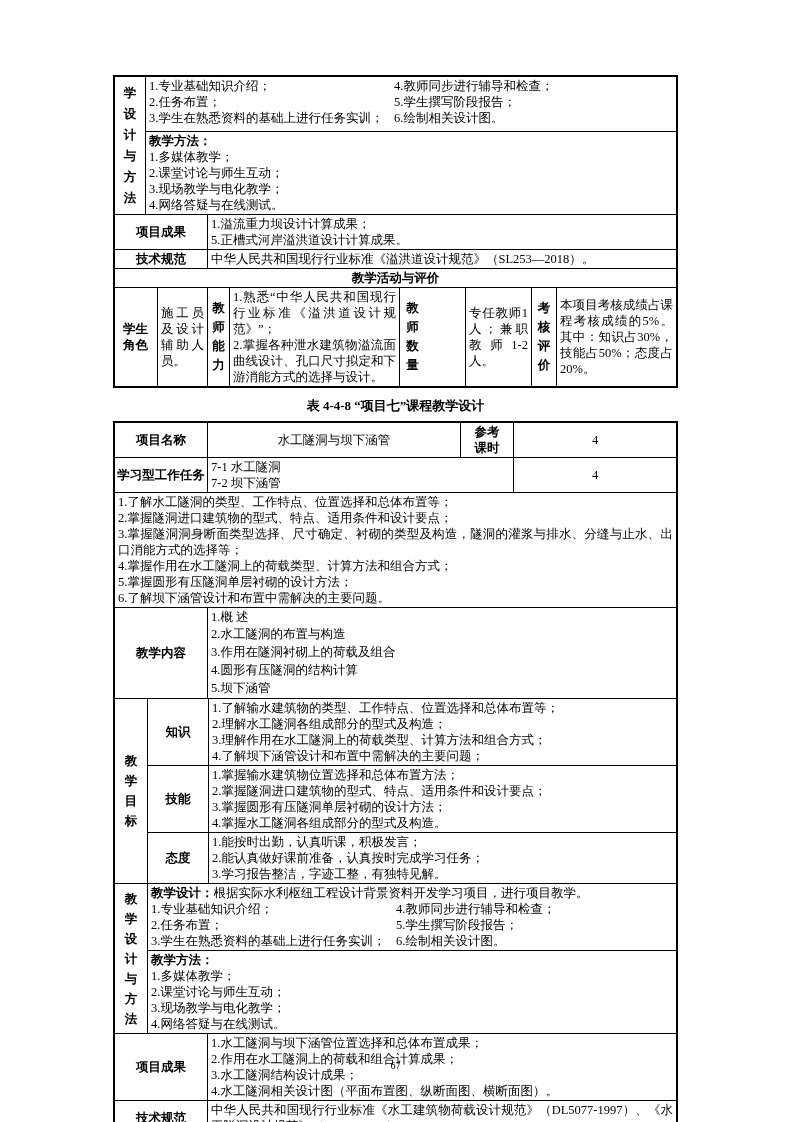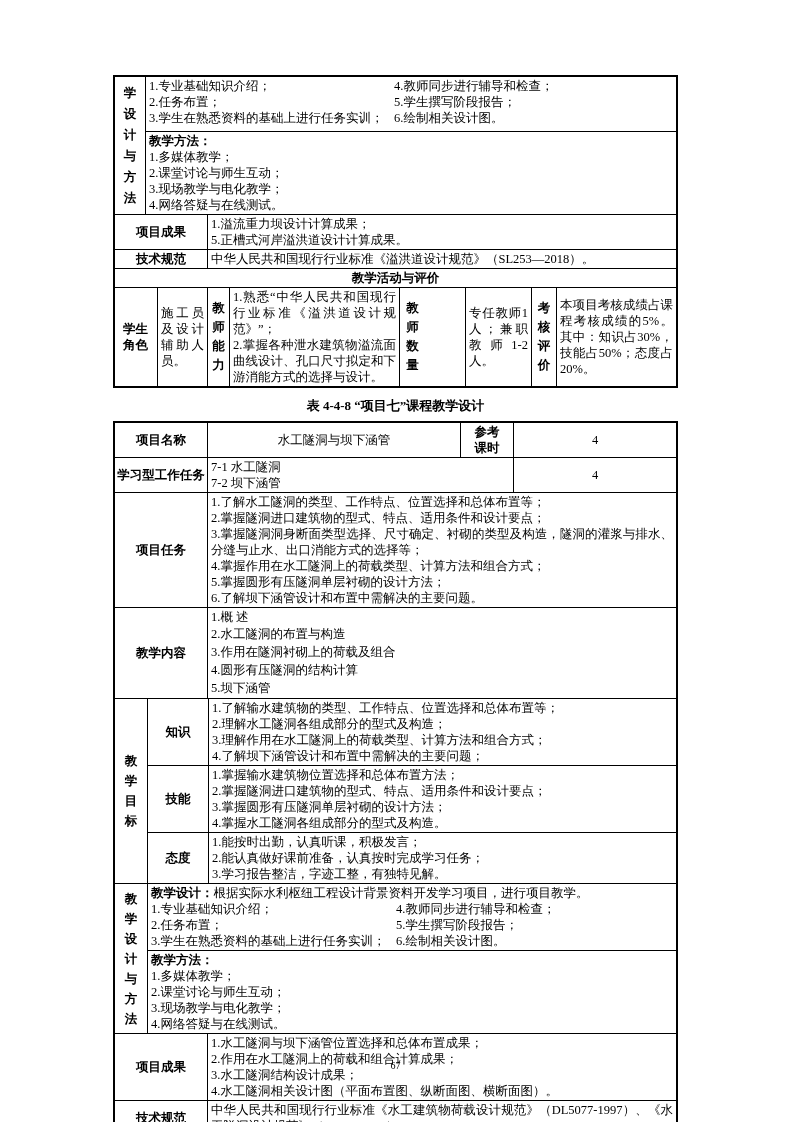"项目任务" div.cell { html: <div>项目任务</div> -> none }
